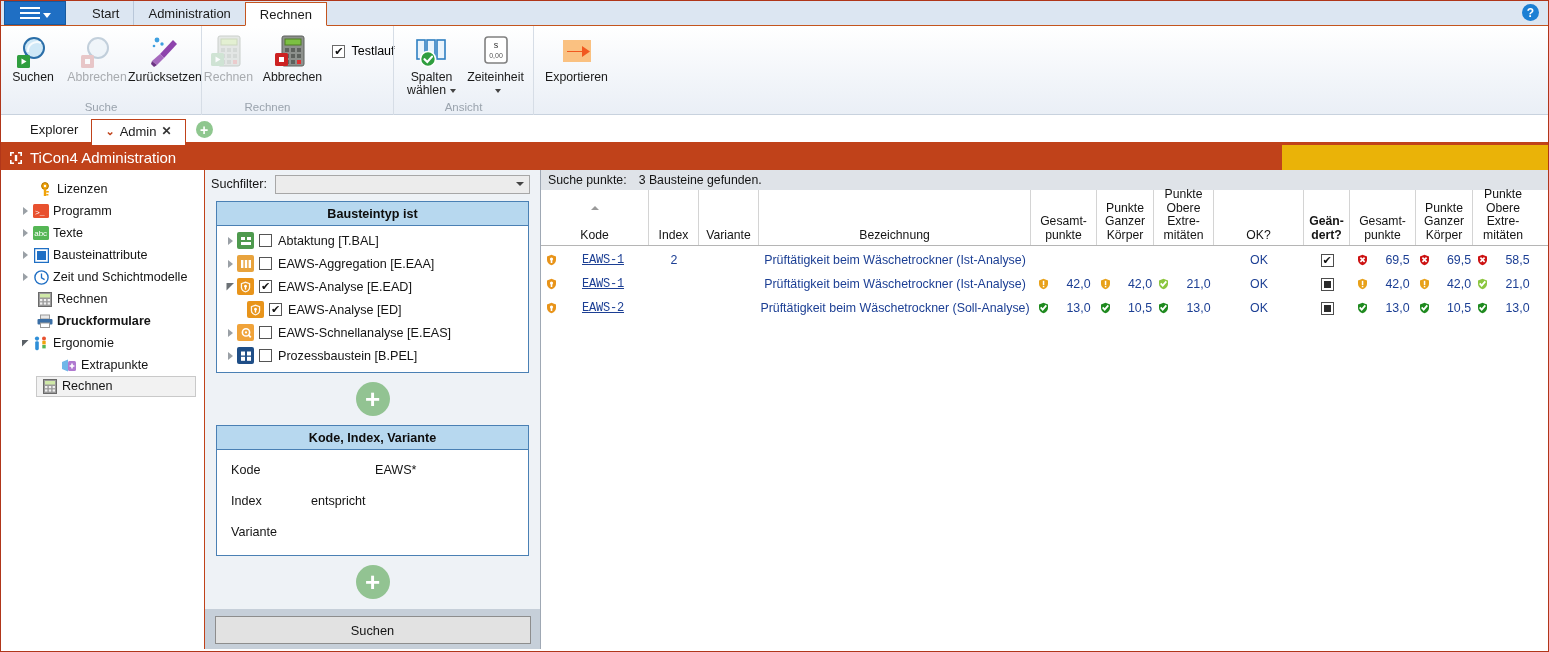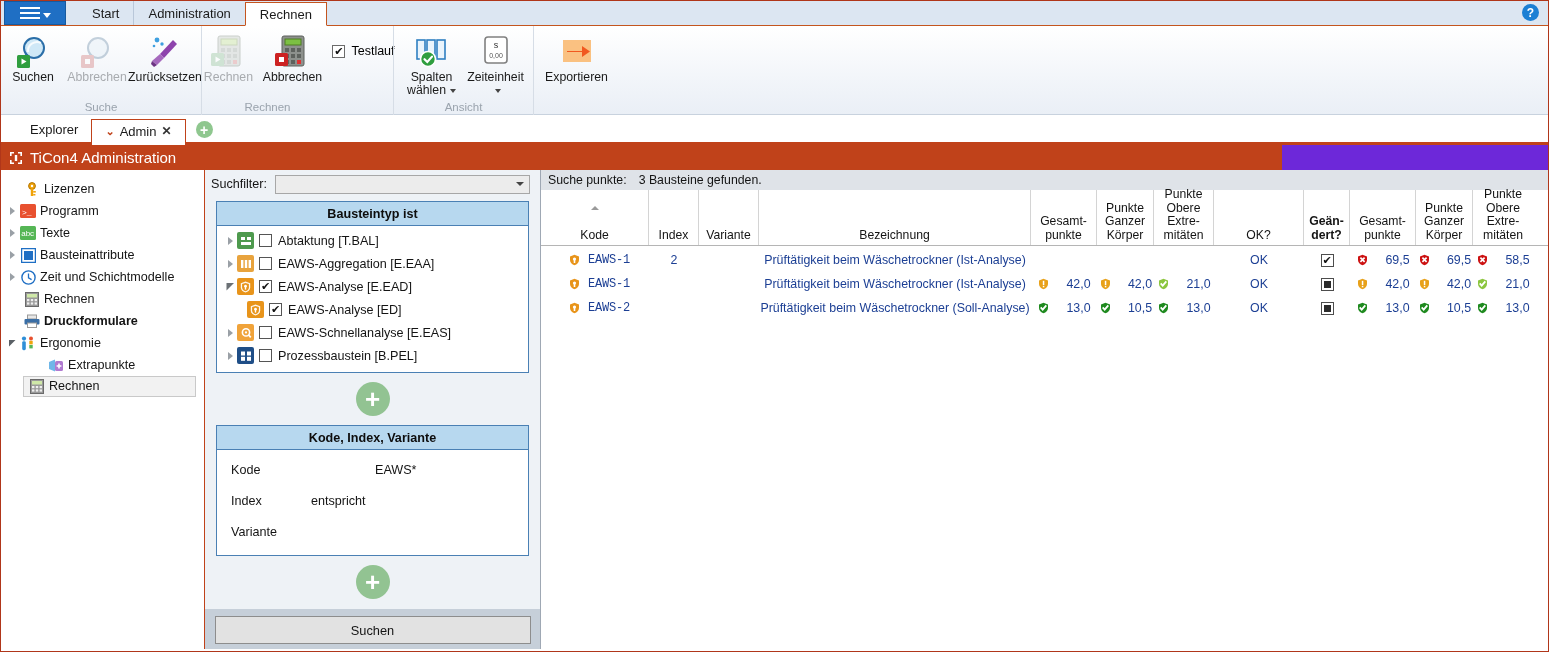"Start" #app { background: #6d28d9 -> #eab308 }
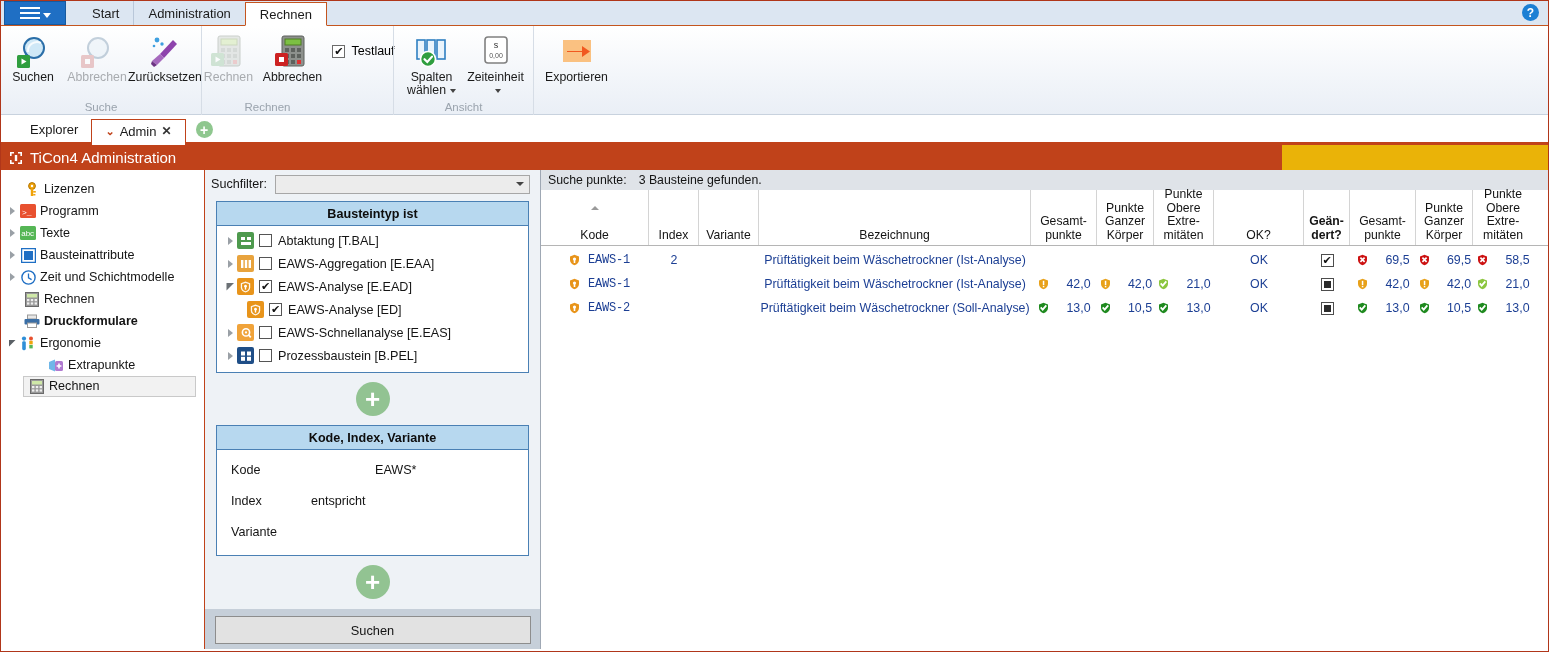"Lizenzen" .left { padding: 8px 0 0 0 -> 8px 0 0 13px }
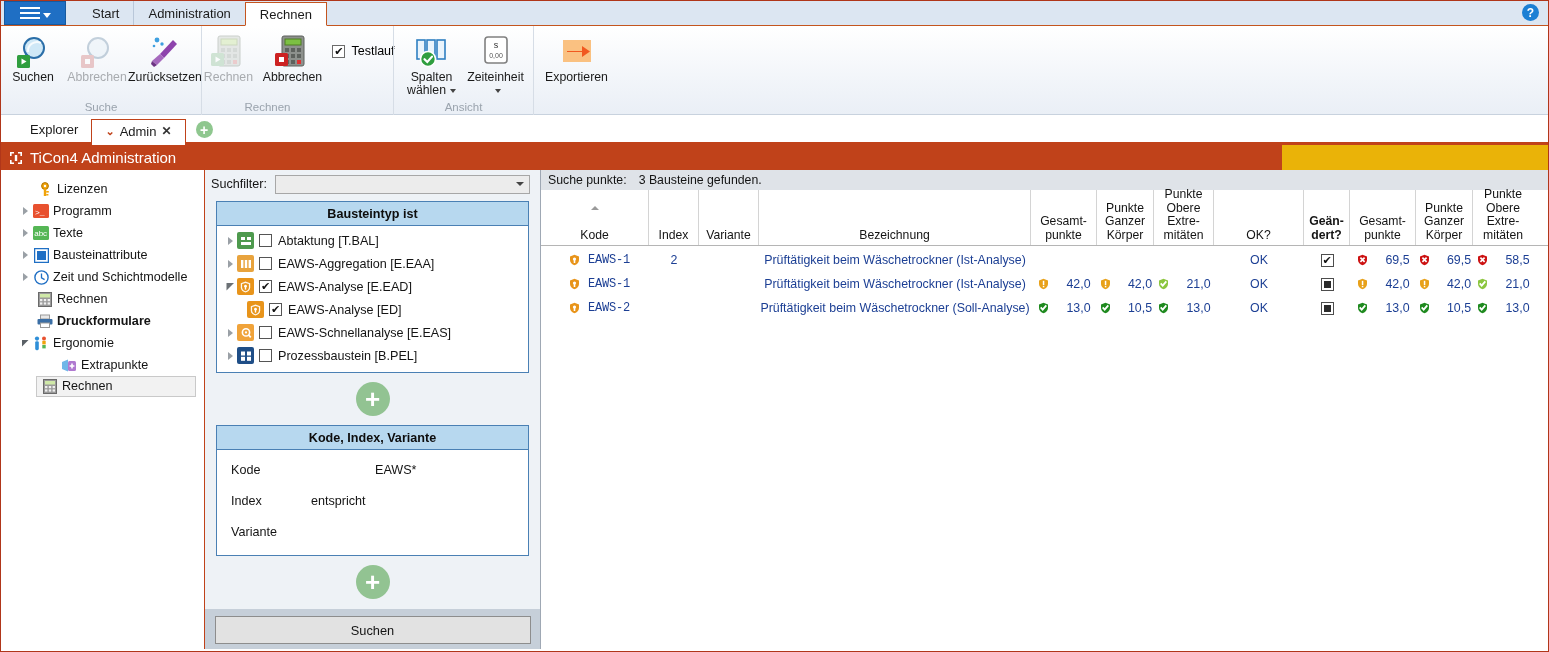"EAWS-1" .gc.l { gap: 7px -> 24px; padding-left: 27px -> 4px; text-decoration: none -> underline }
